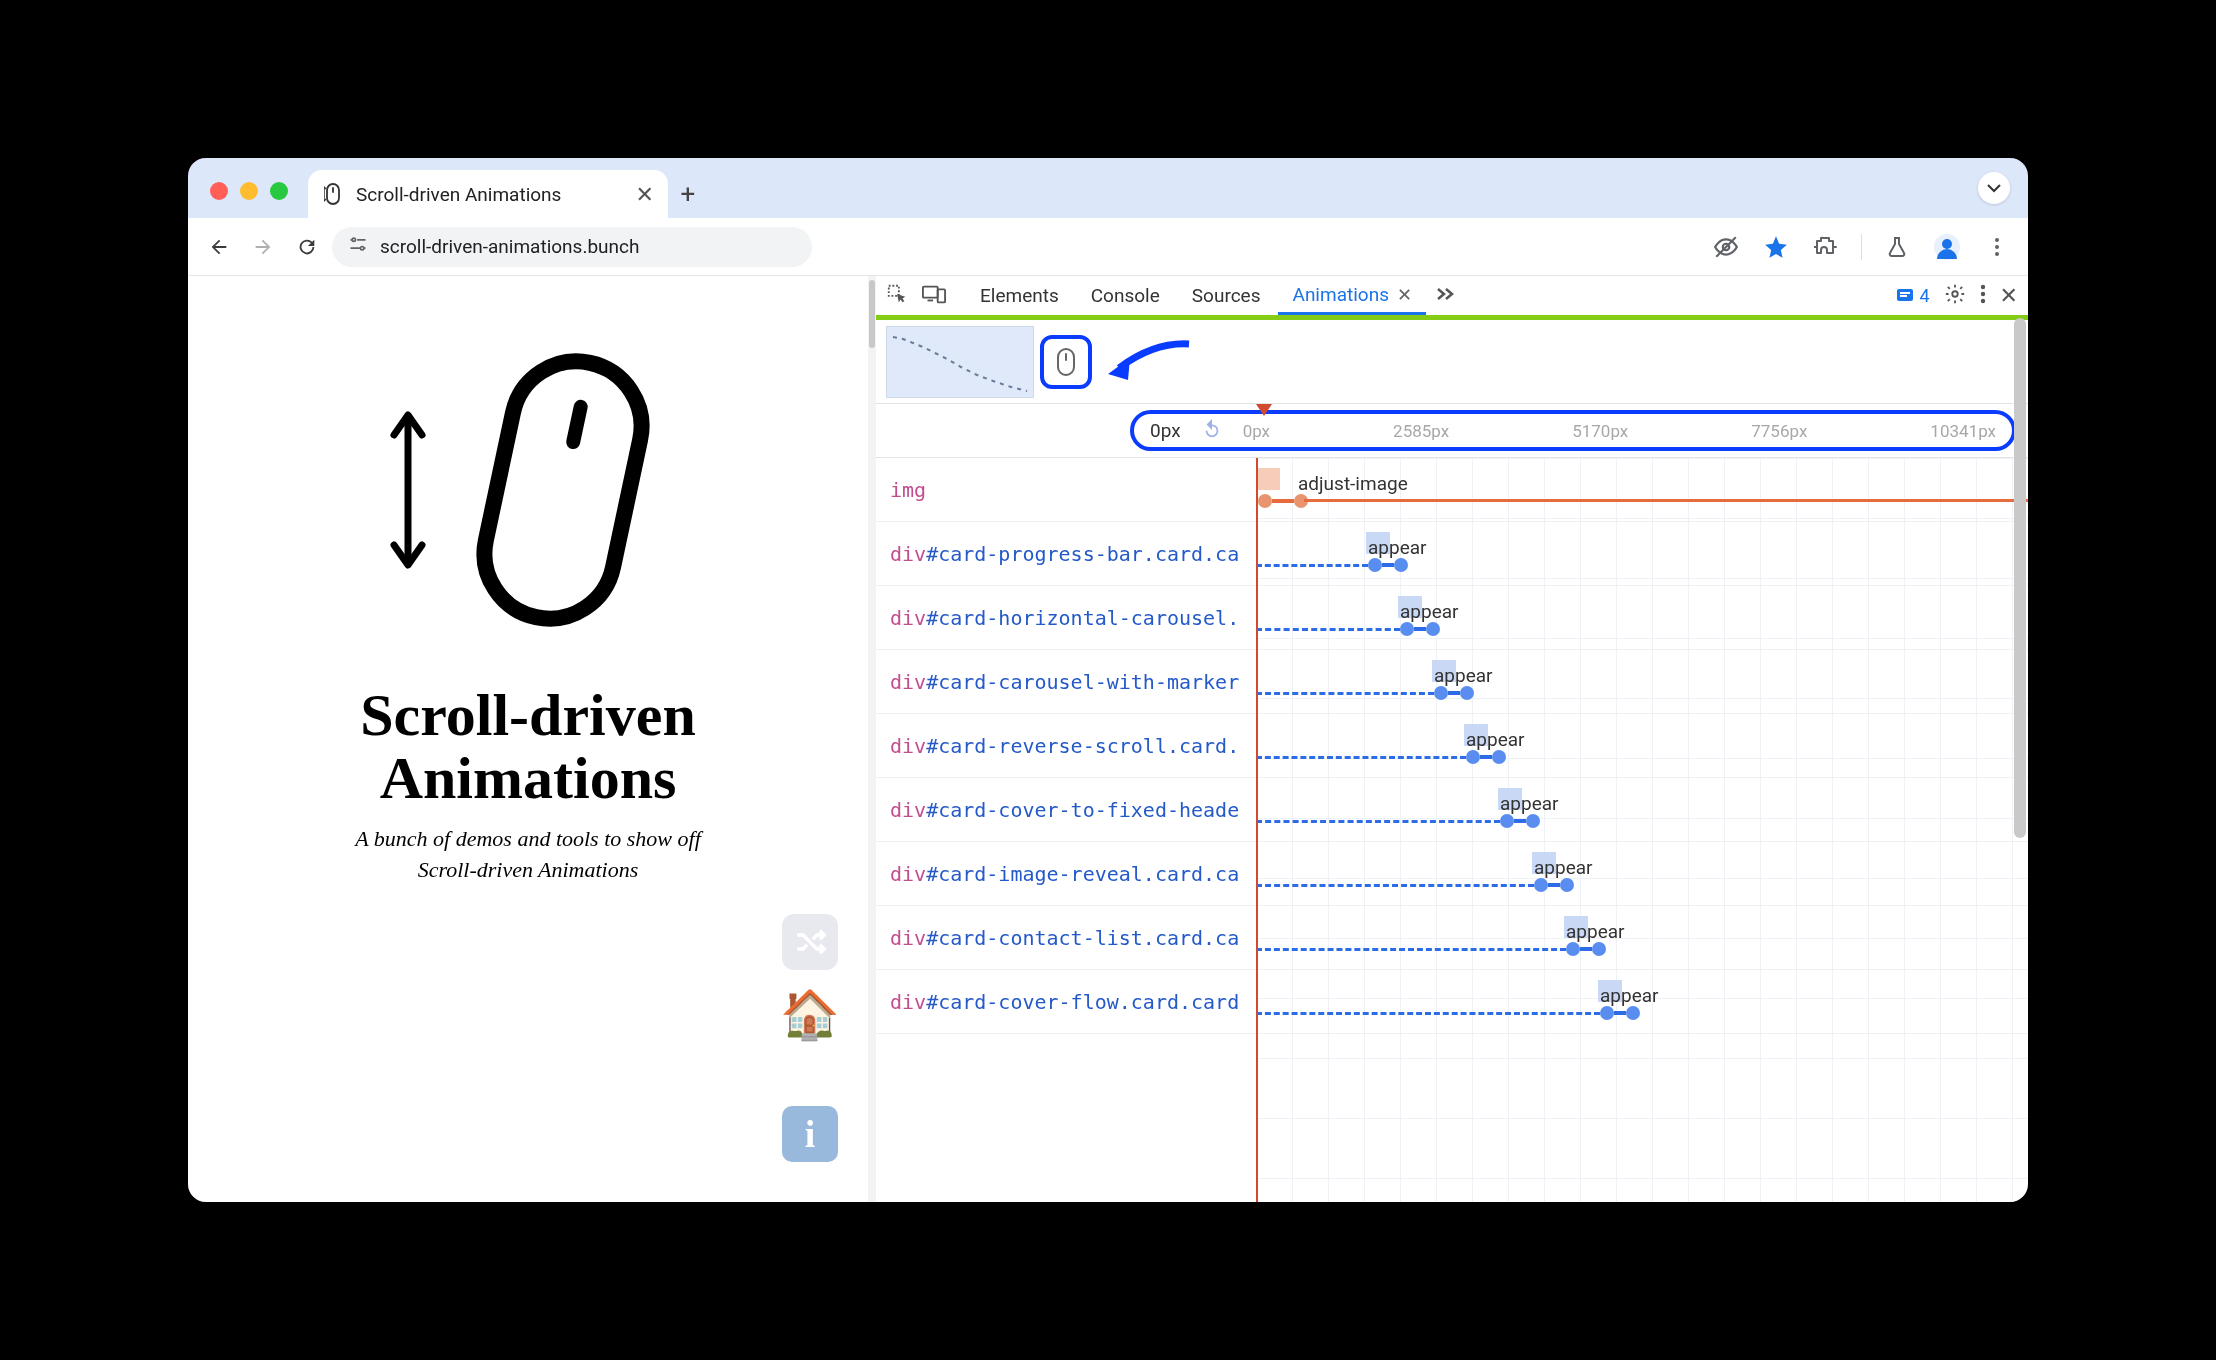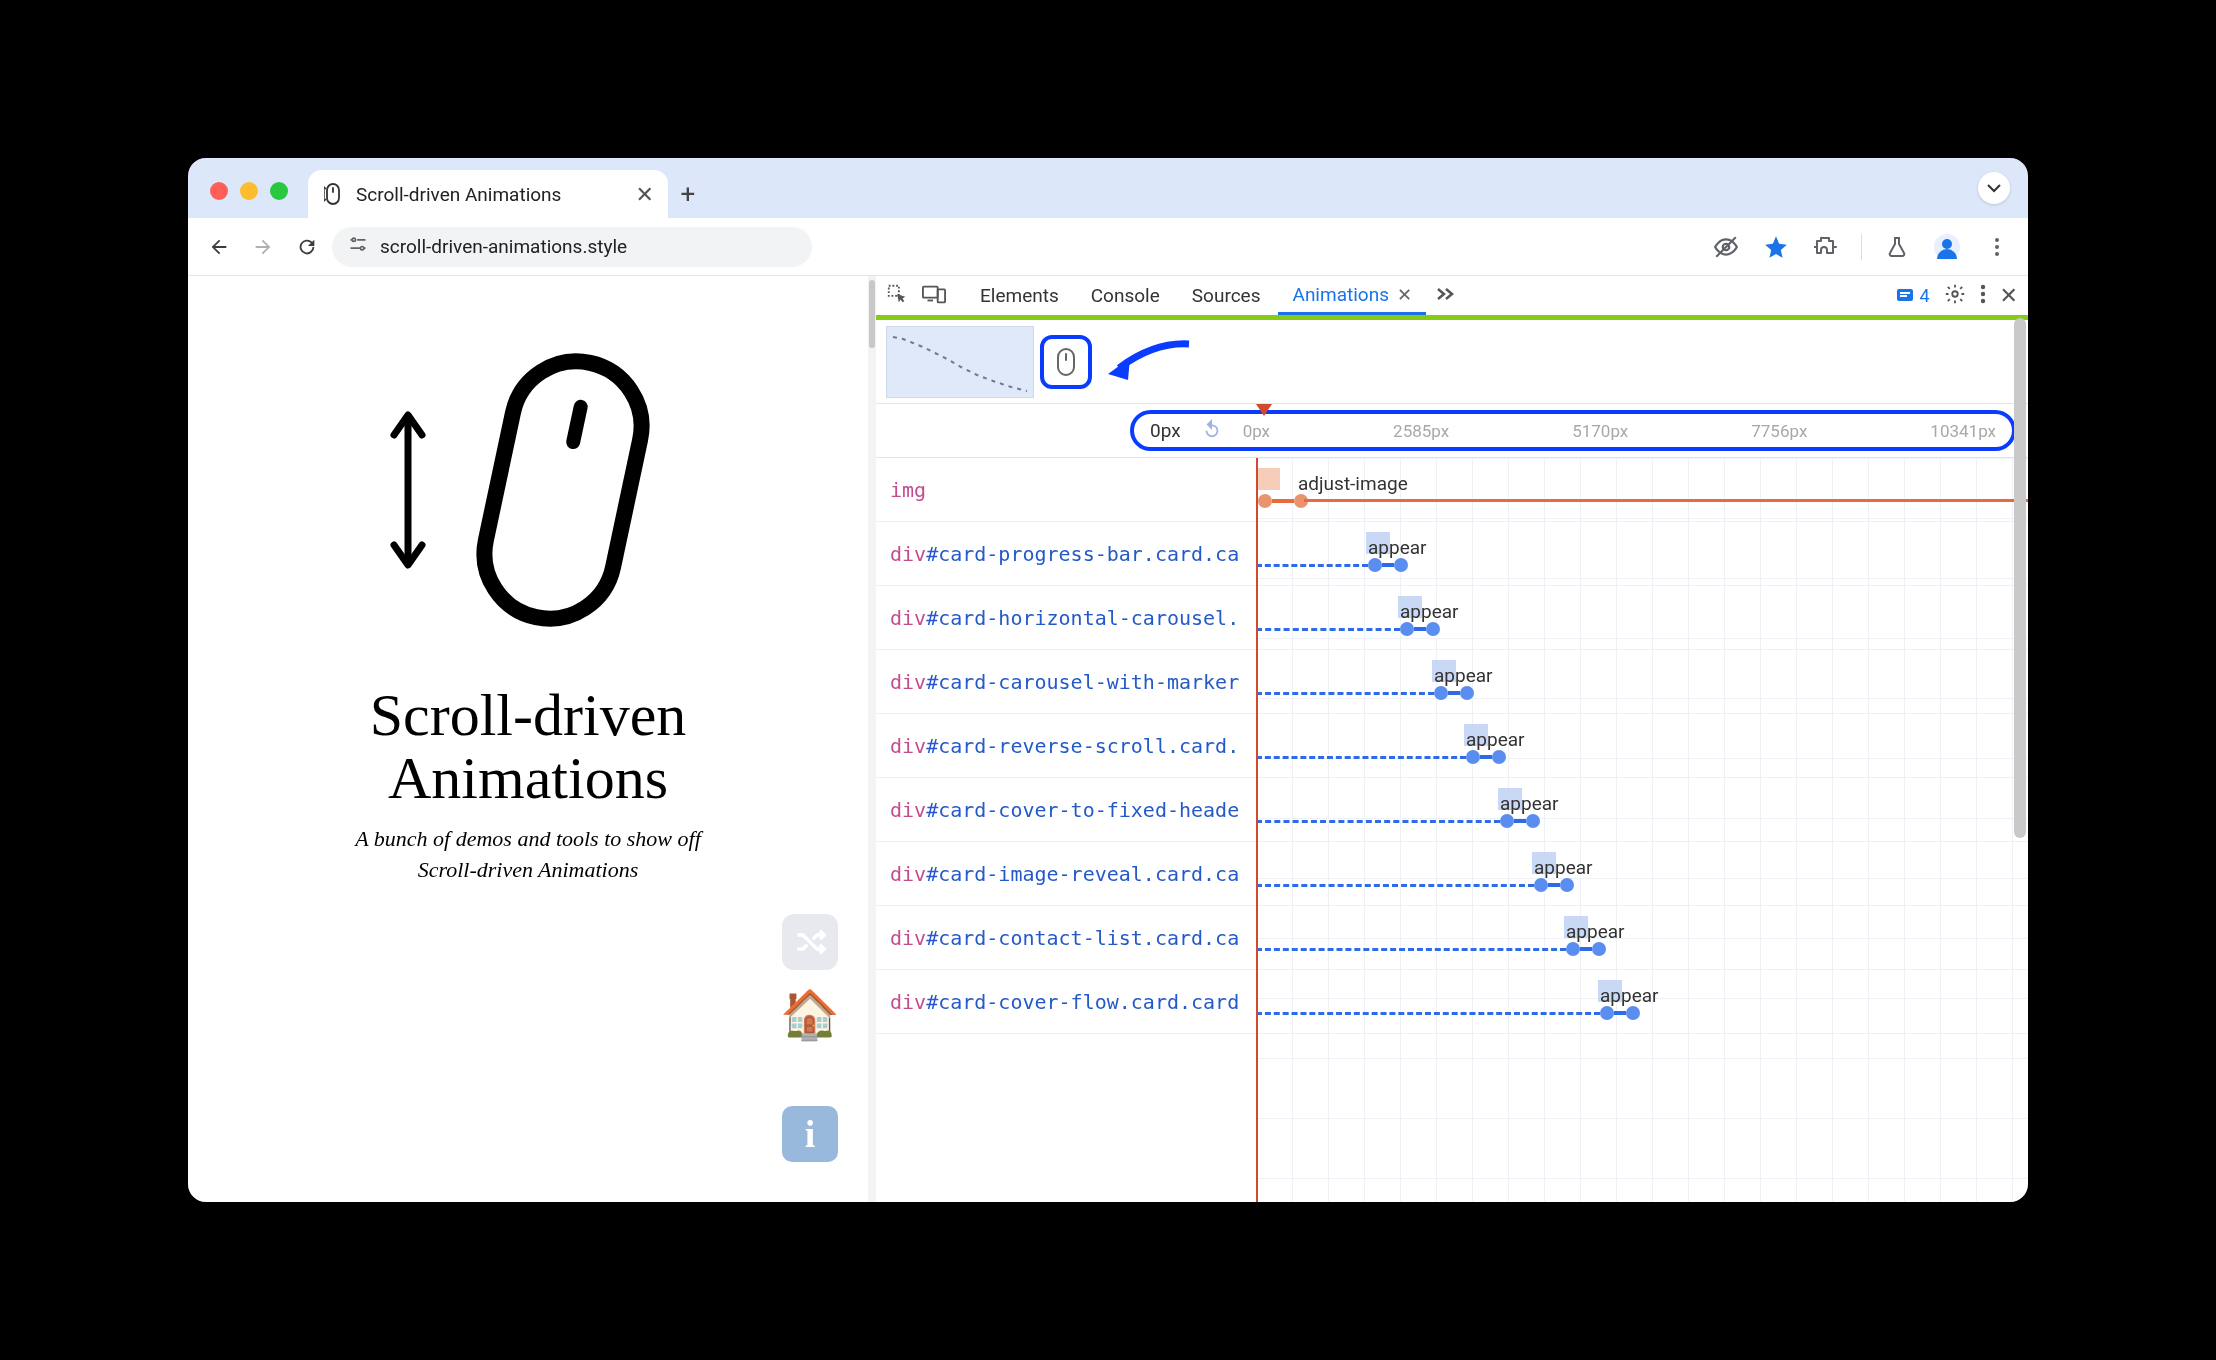"scroll-driven-animations.style" span { text: scroll-driven-animations.style -> scroll-driven-animations.bunch }
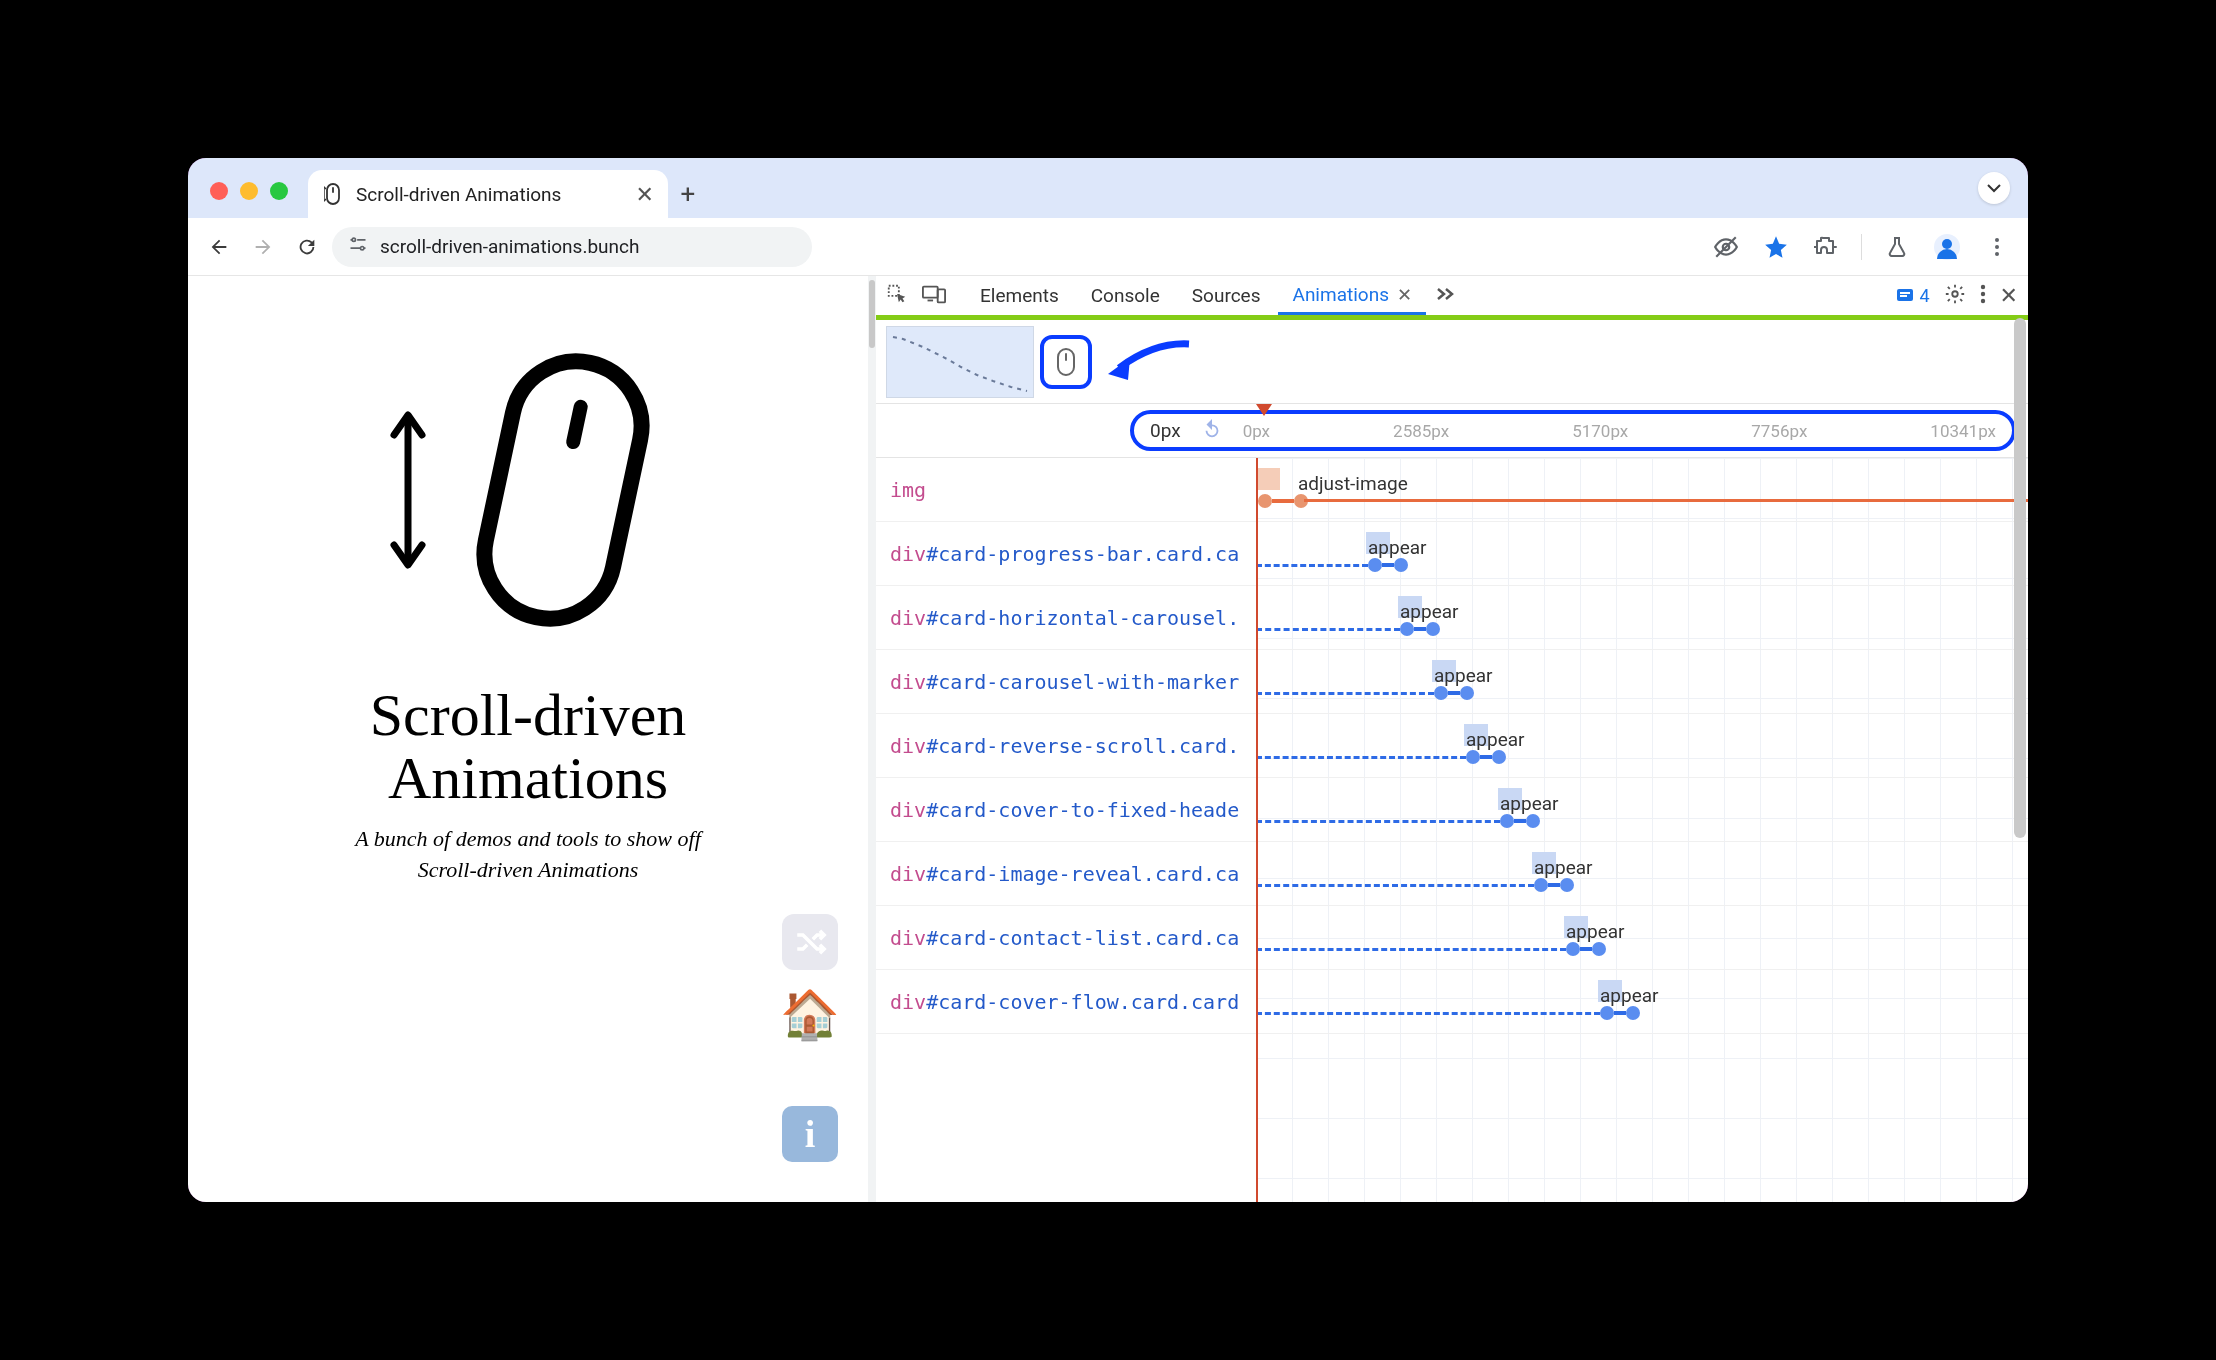"Scroll-driven" .page h1 { font-weight: 400 -> 700 }
